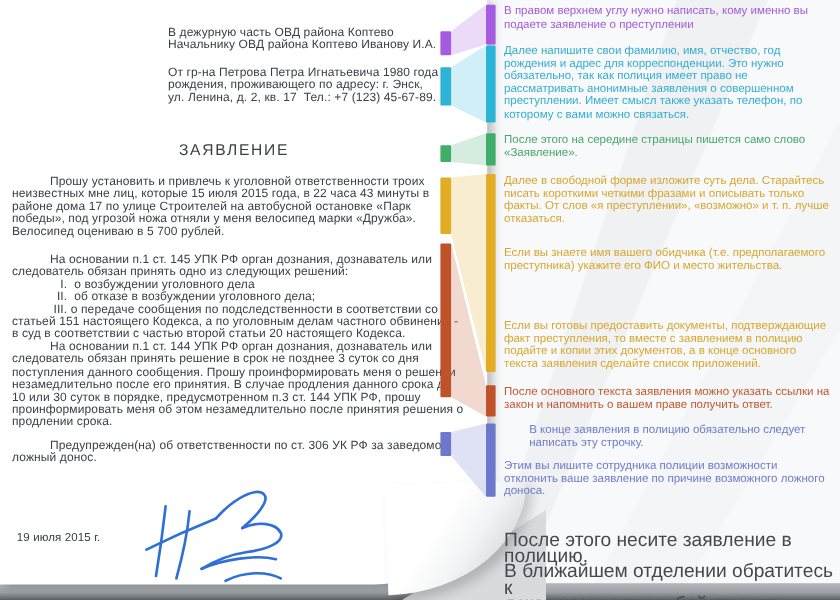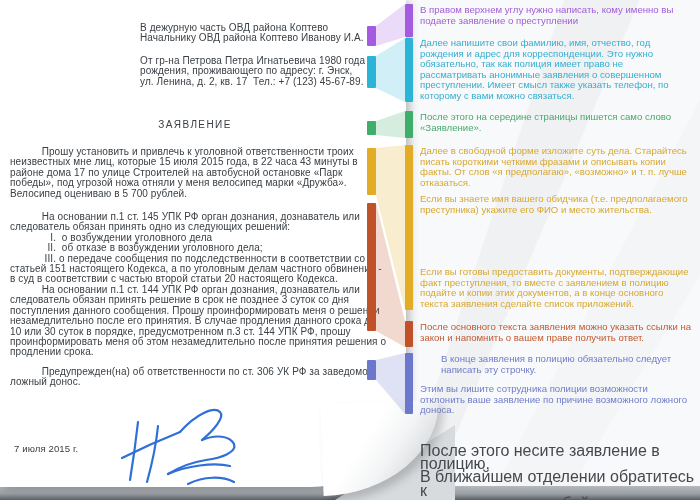"ЗАЯВЛЕНИЕ" .doc-title { font-size: 10px -> 13px }
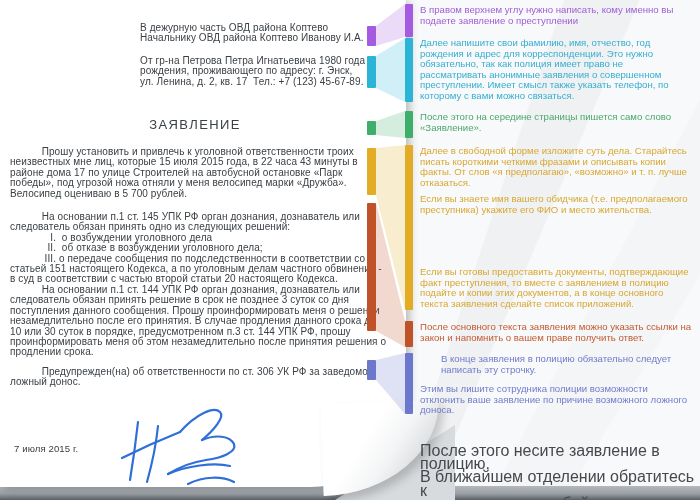"Далее в свободной форме изложите" div.ann { text: копии факты. От слов «я предполагаю -> только факты. От слов «я преступлении }
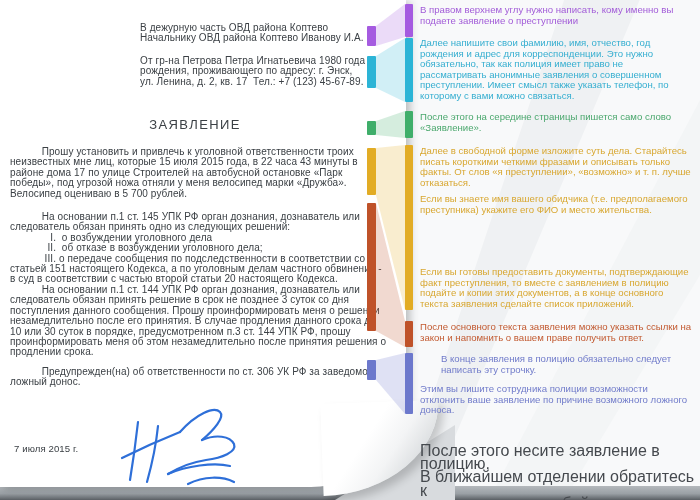"Если вы знаете имя вашего" div.ann { top: 194px -> 206px }
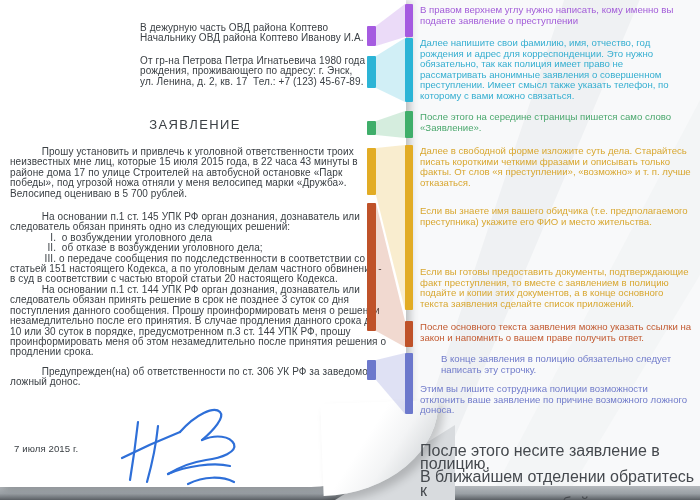"7 июля 2015 г." div.doc-block { text: 7 -> 19 }
